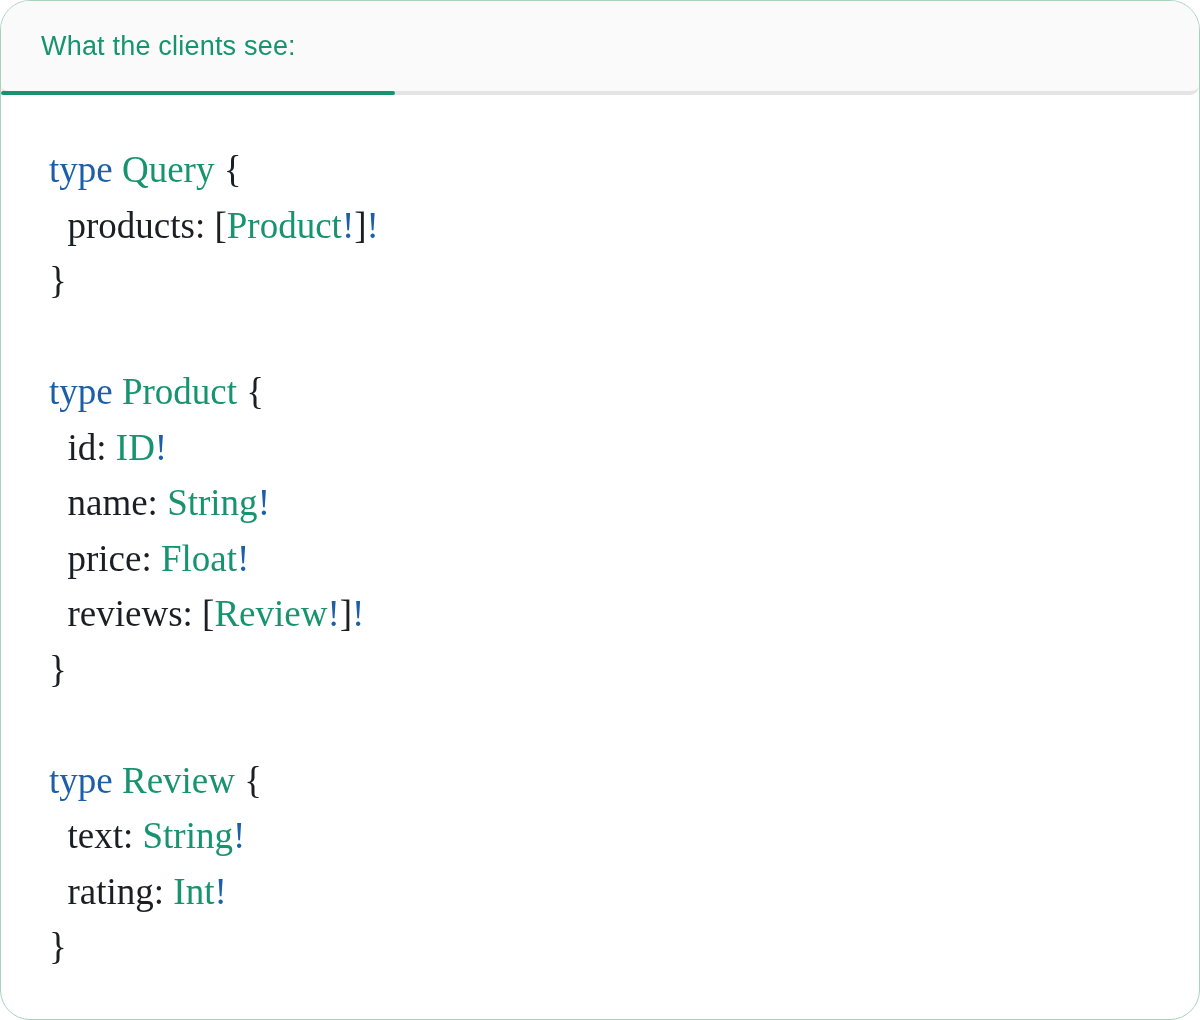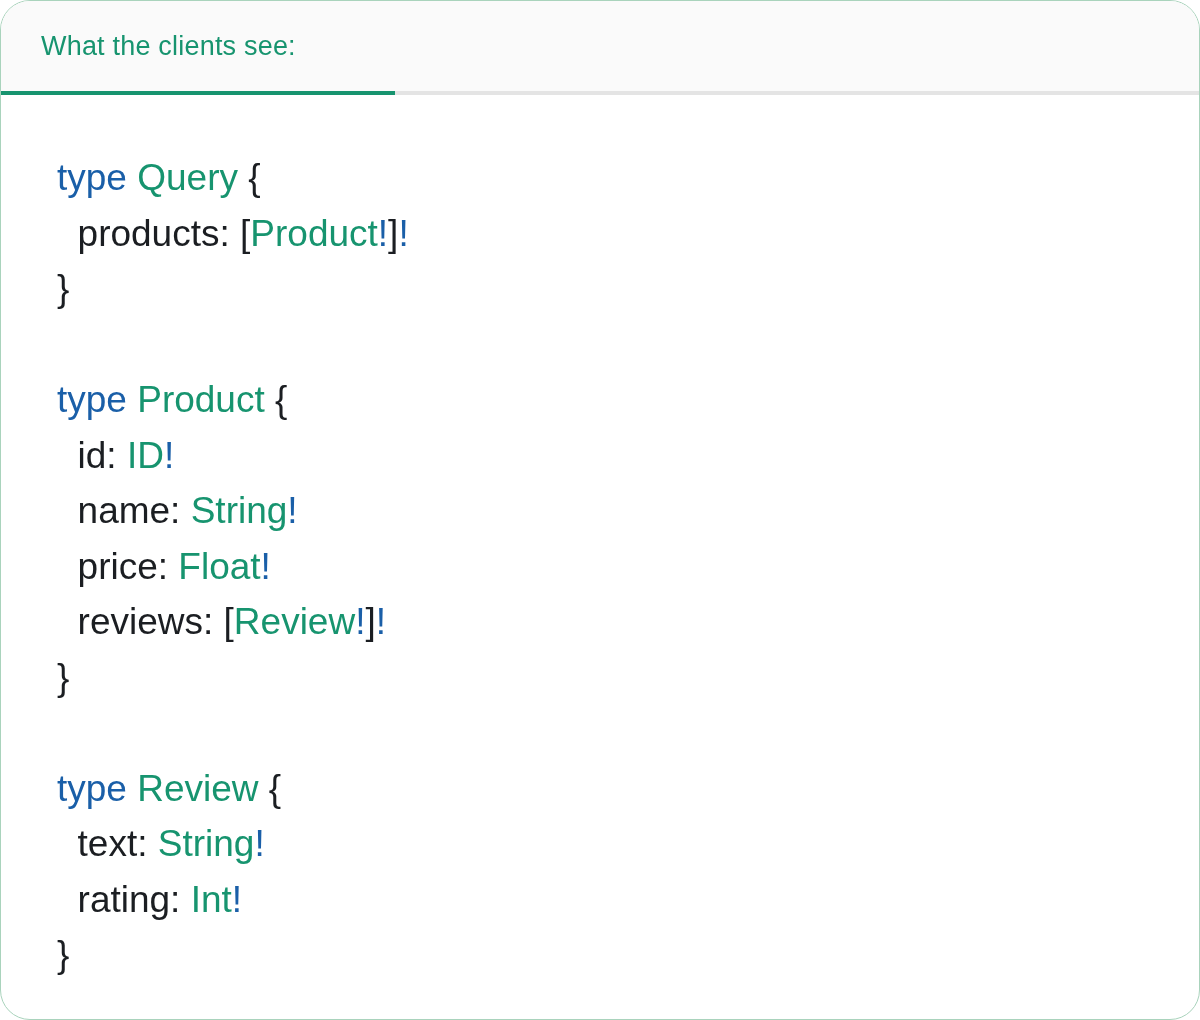"What the clients see:" * { border-radius: none -> 9px }
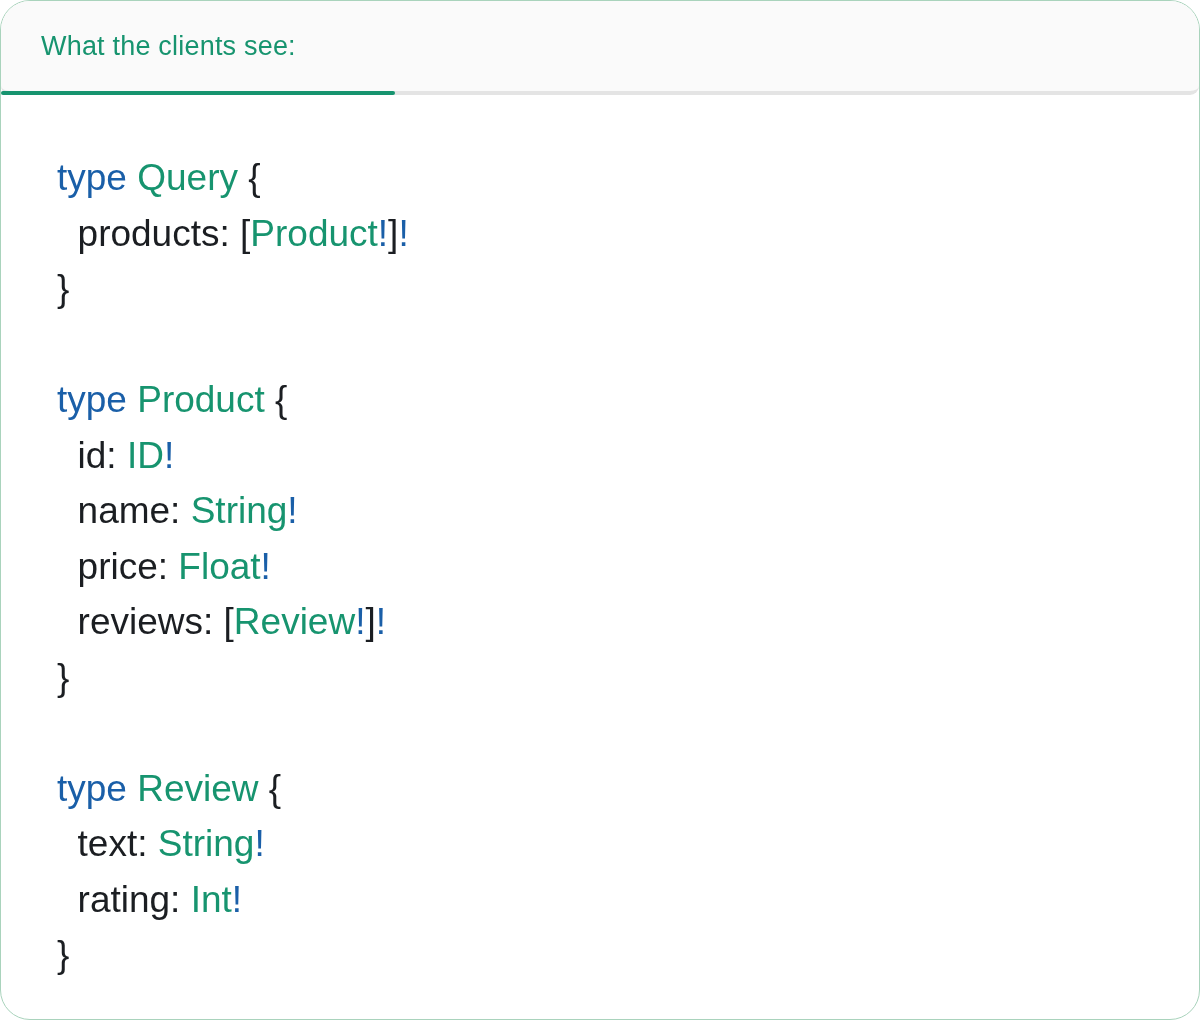"type Query {" .code-block { font-family: Liberation Sans, sans-serif -> Liberation Serif, serif; margin: 16px -> 8px }
